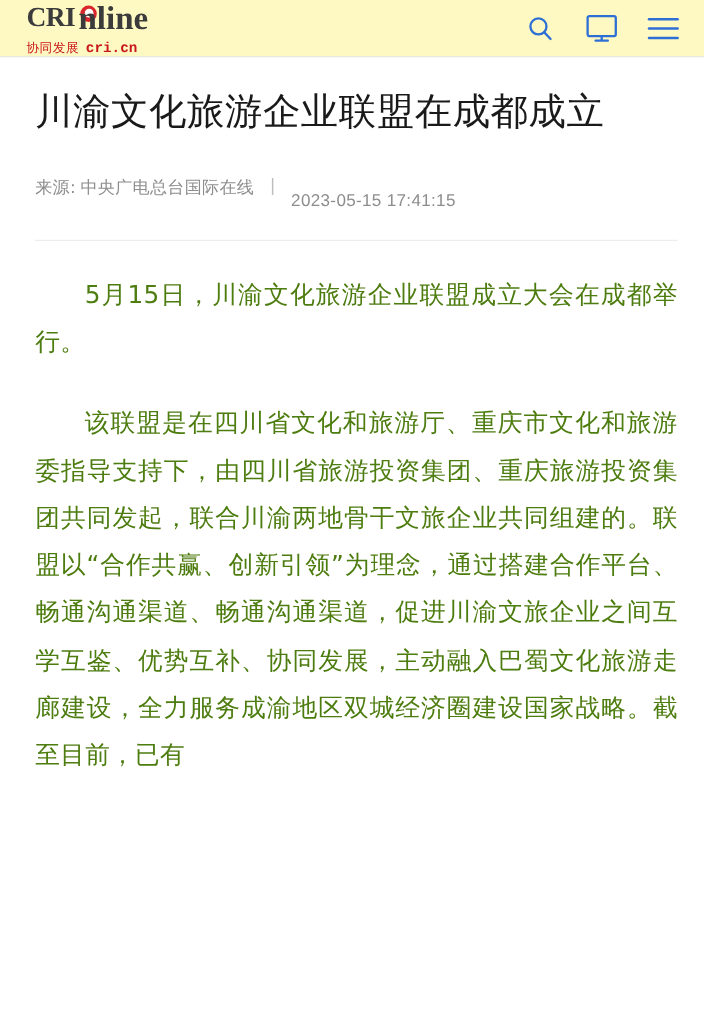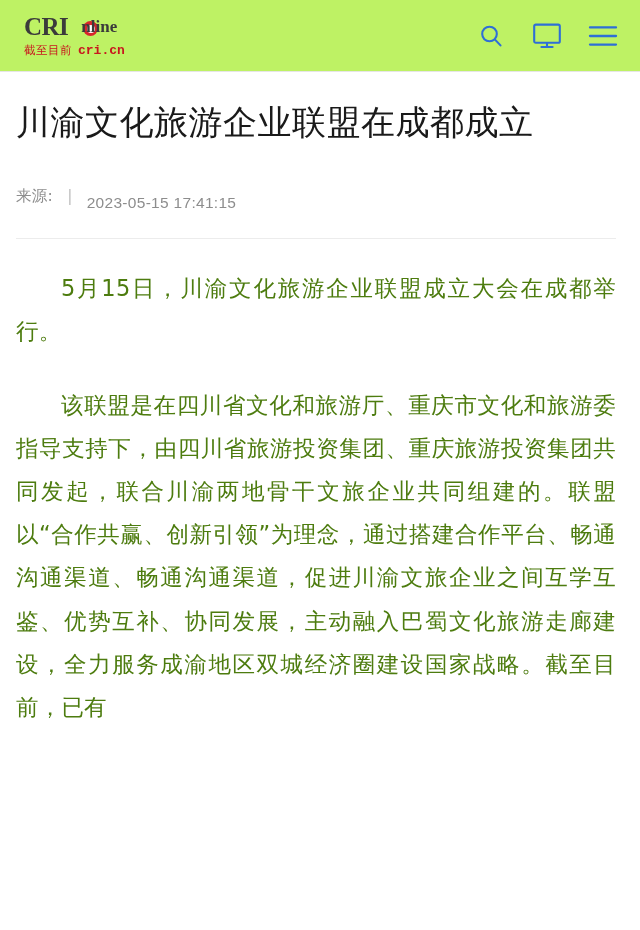"CRI" .site-header { background: #bef264 -> #fef9c3; height: 72px -> 52px }
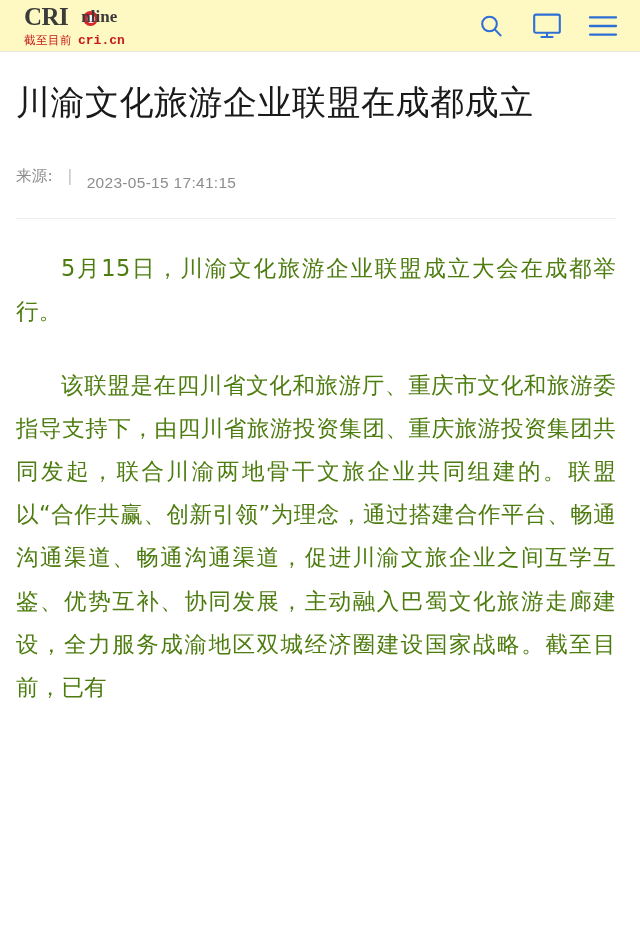"nline" .brand-online { font-size: 17px -> 30px; margin-left: 11px -> 1px }
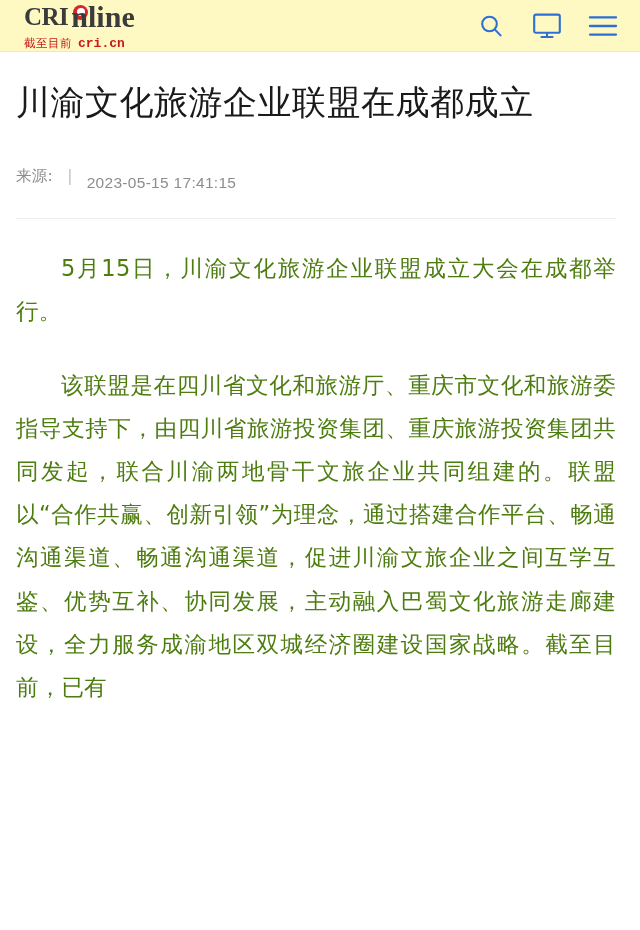"截至目前" span.brand-cn-name { text: 截至目前 -> 协同发展 }
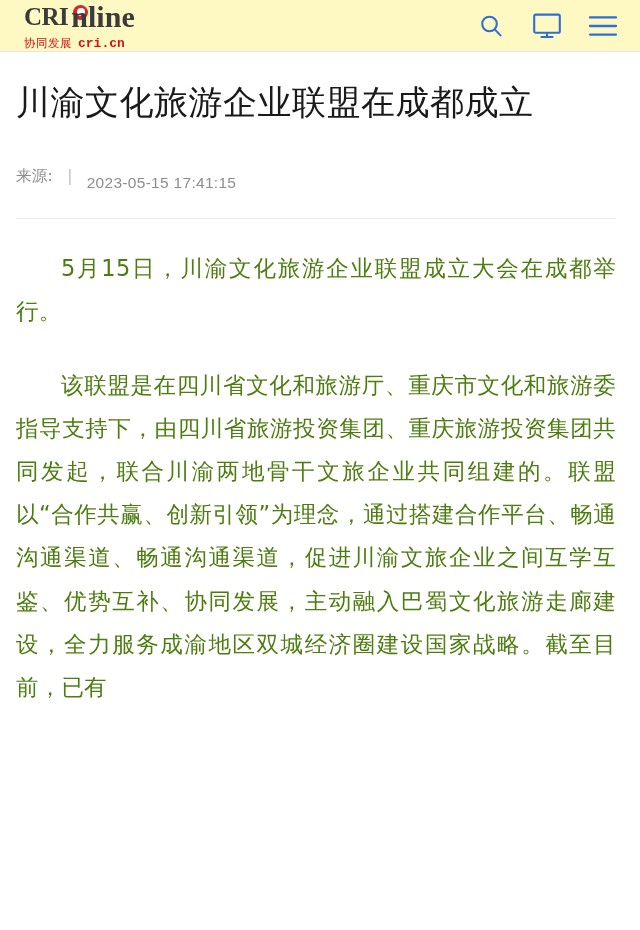"川渝文化旅游企业联盟在成都成立" .article { padding: 26px 24px 0 16px -> 26px 24px 0 32px }
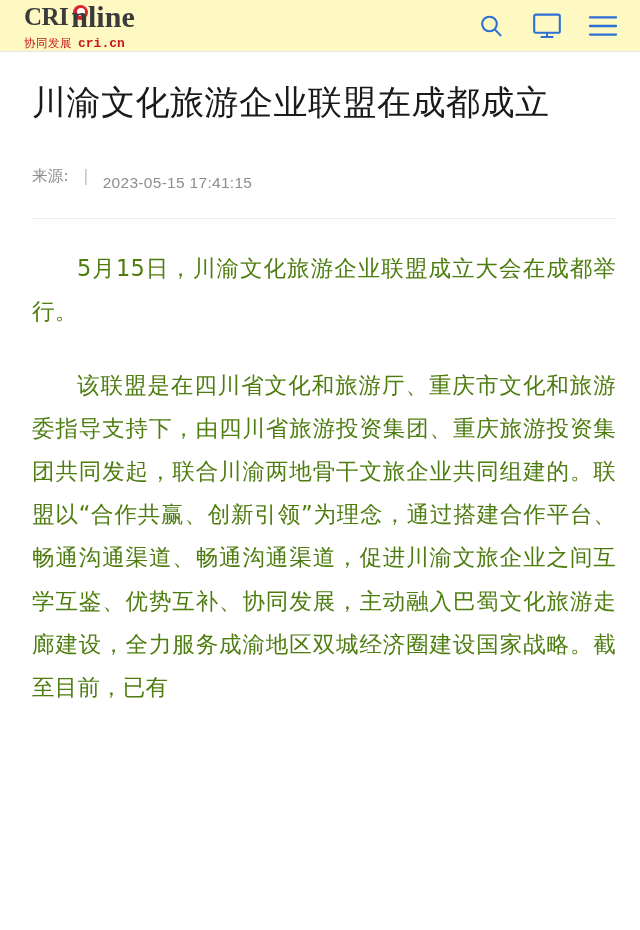"来源:" .meta-row { align-items: center -> flex-start }
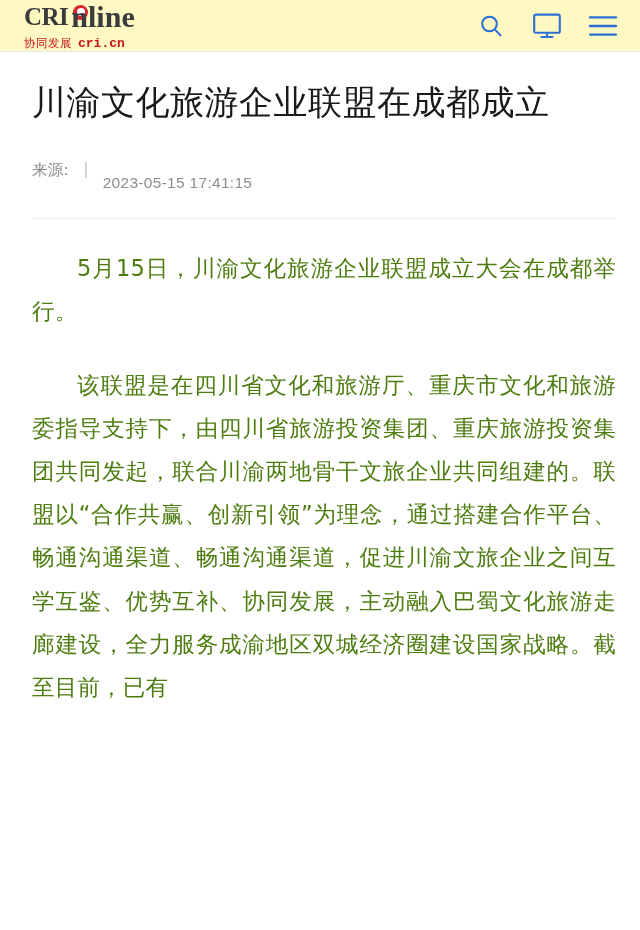"中央广电总台国际在线" span.meta-source-value { html: none -> <span>中央广电总台国际在线</span> }
